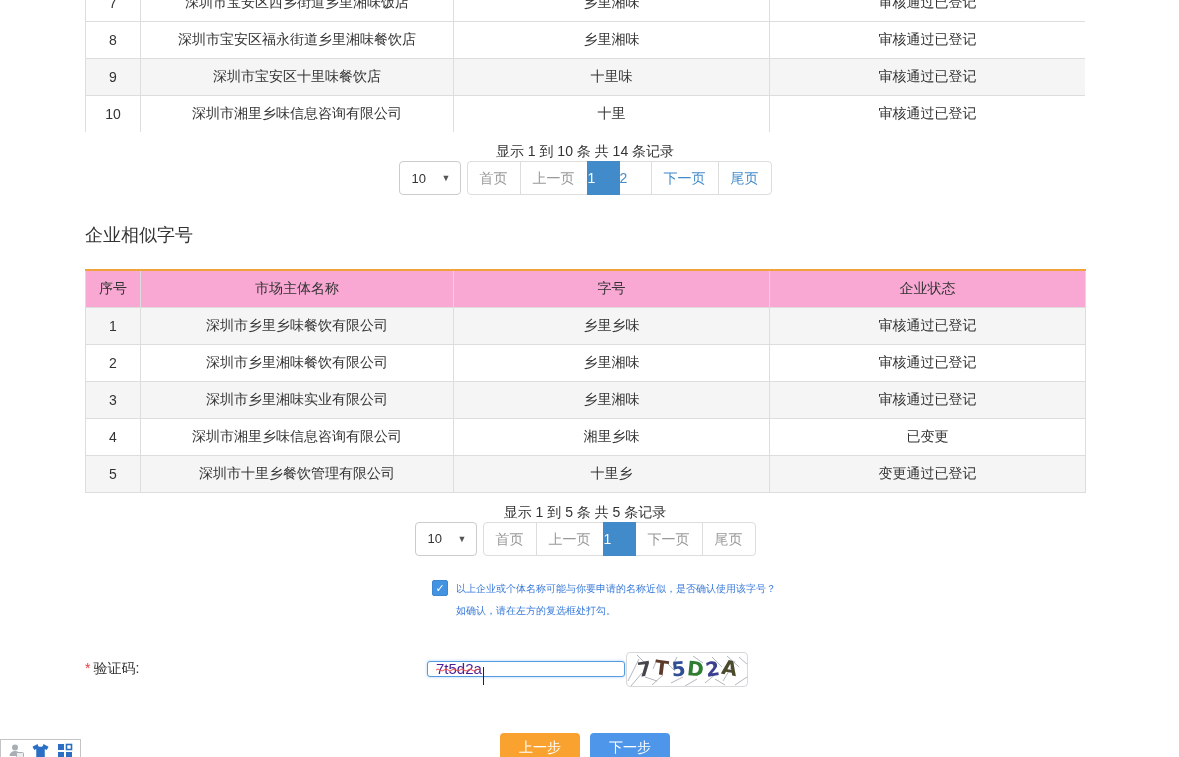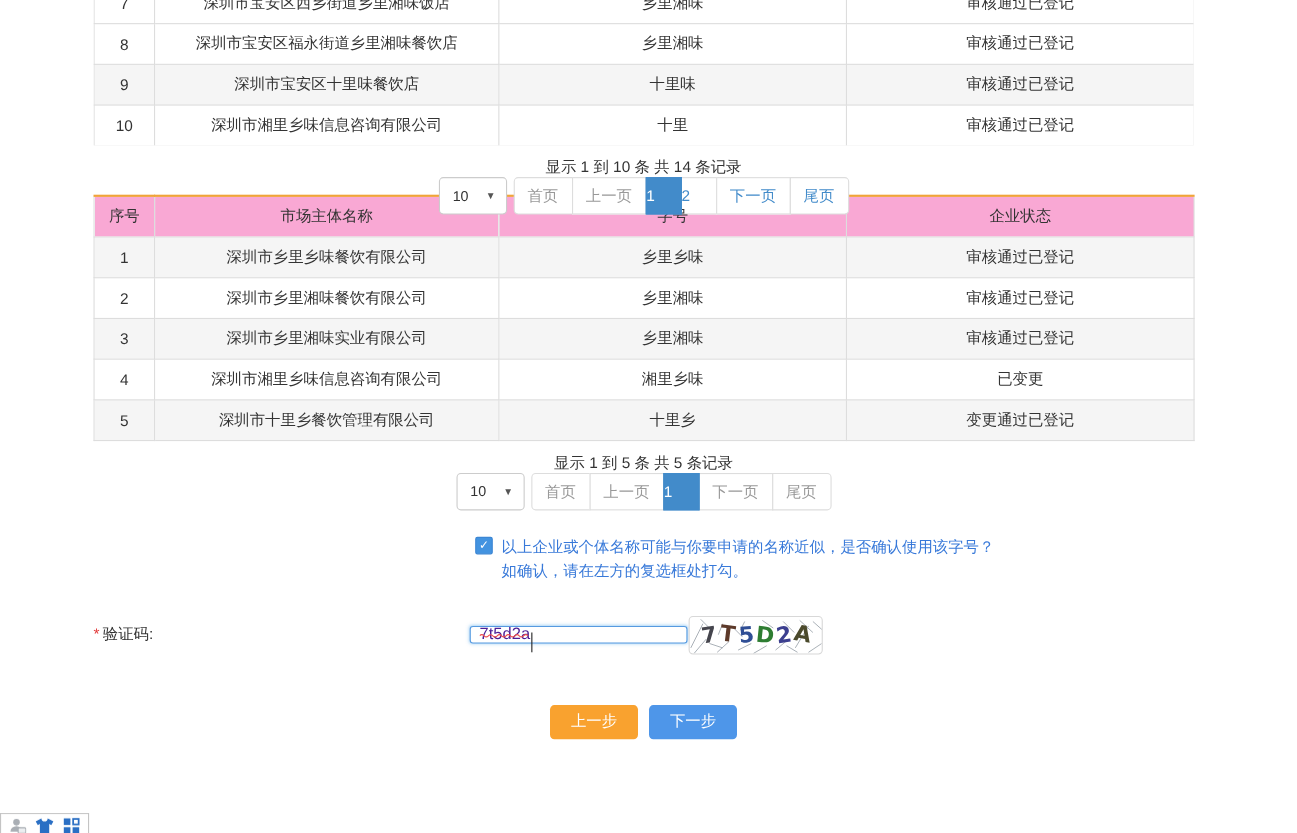"企业相似字号" h2.section-title { html: none -> <h2>企业相似字号</h2> }
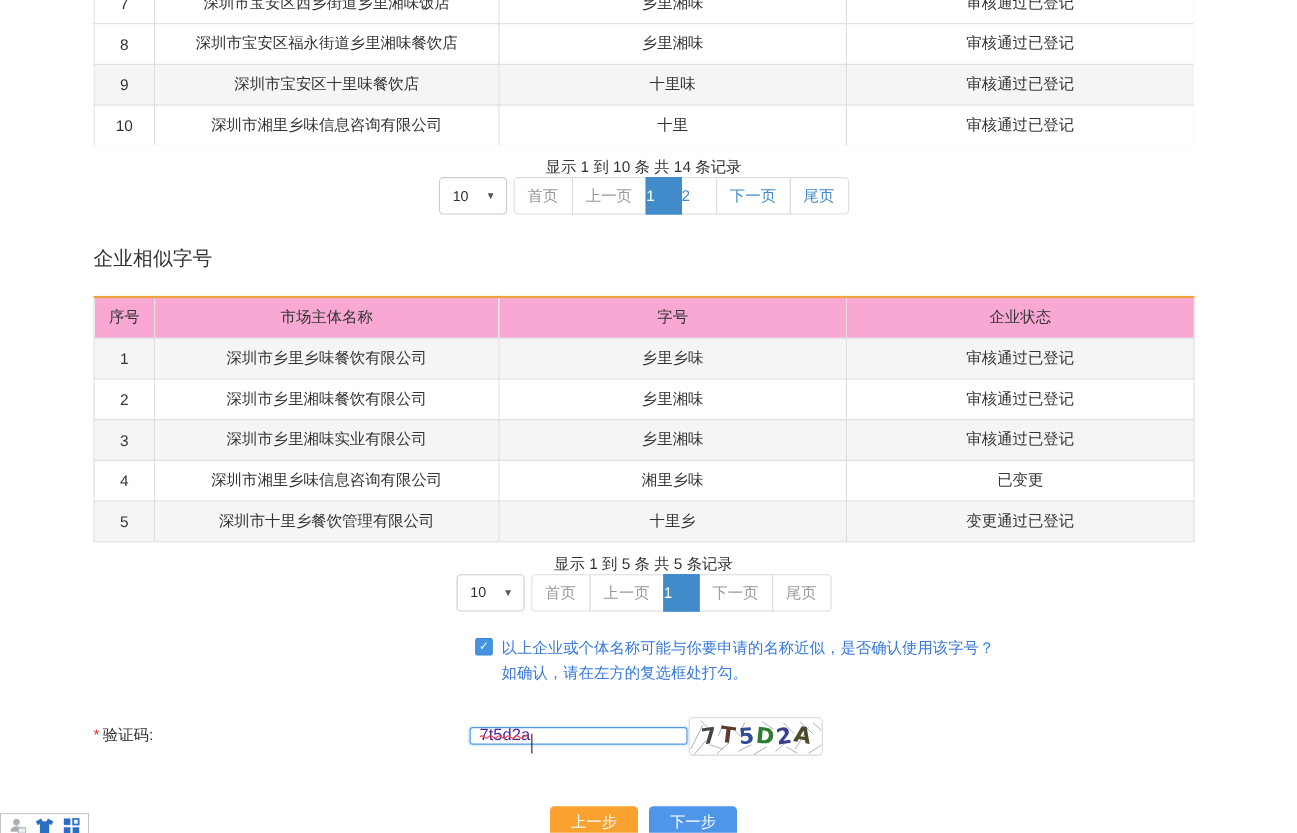"以上企业或个体名称可能与你要申请的名称近似，是否确认使用该字号？" .confirm-text { font-size: 14px -> 10px }
